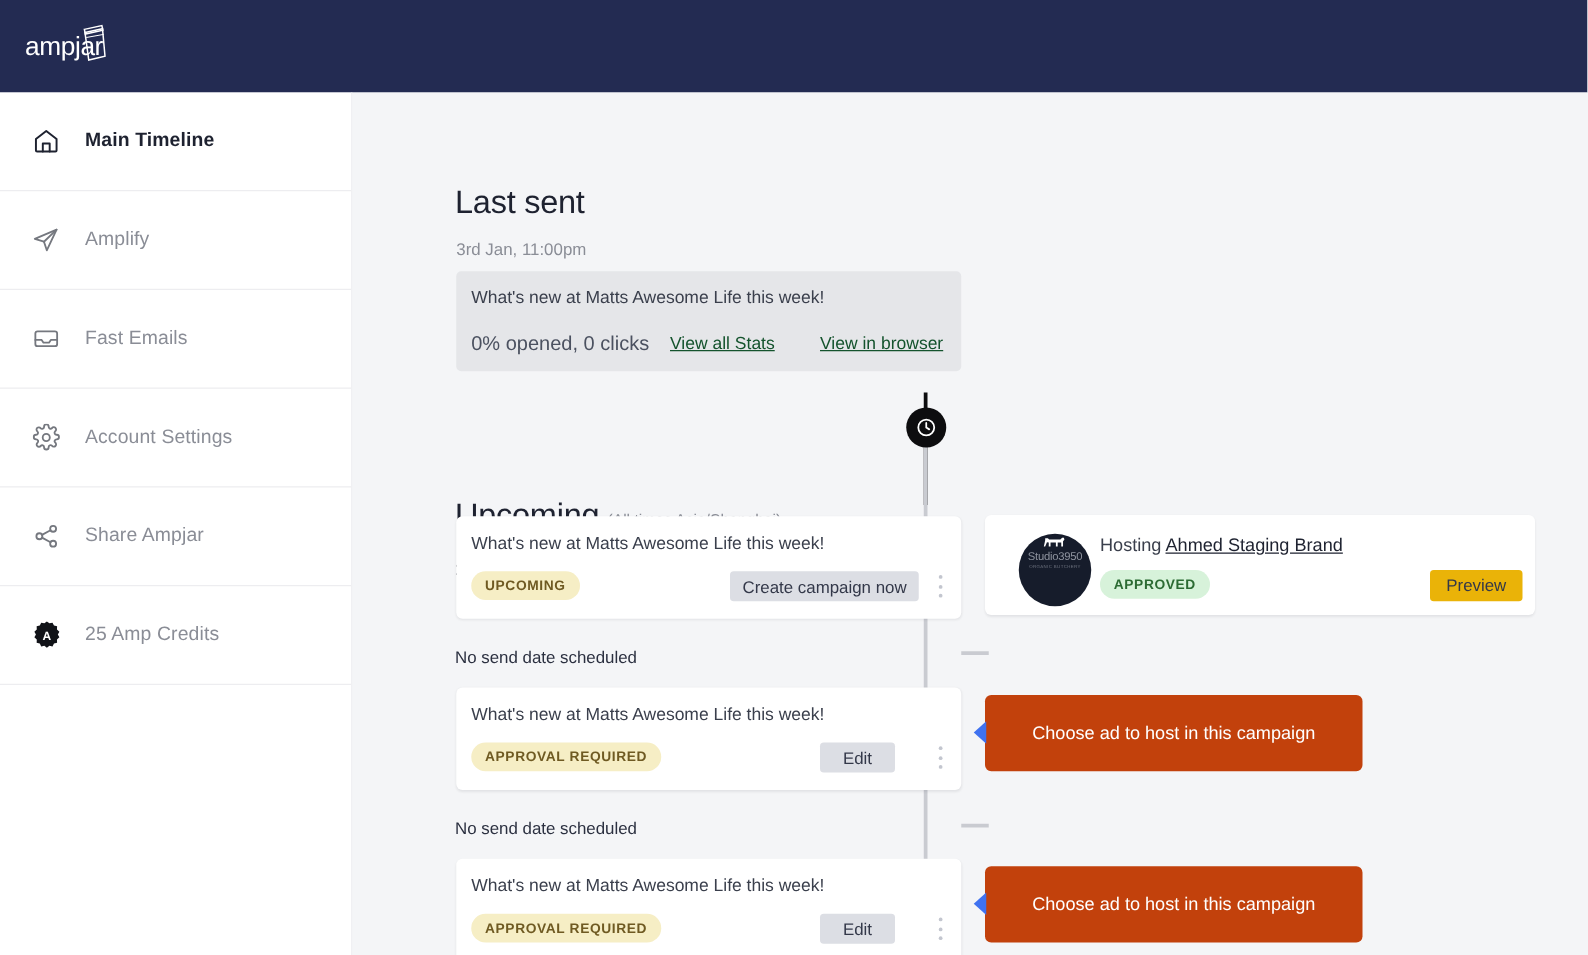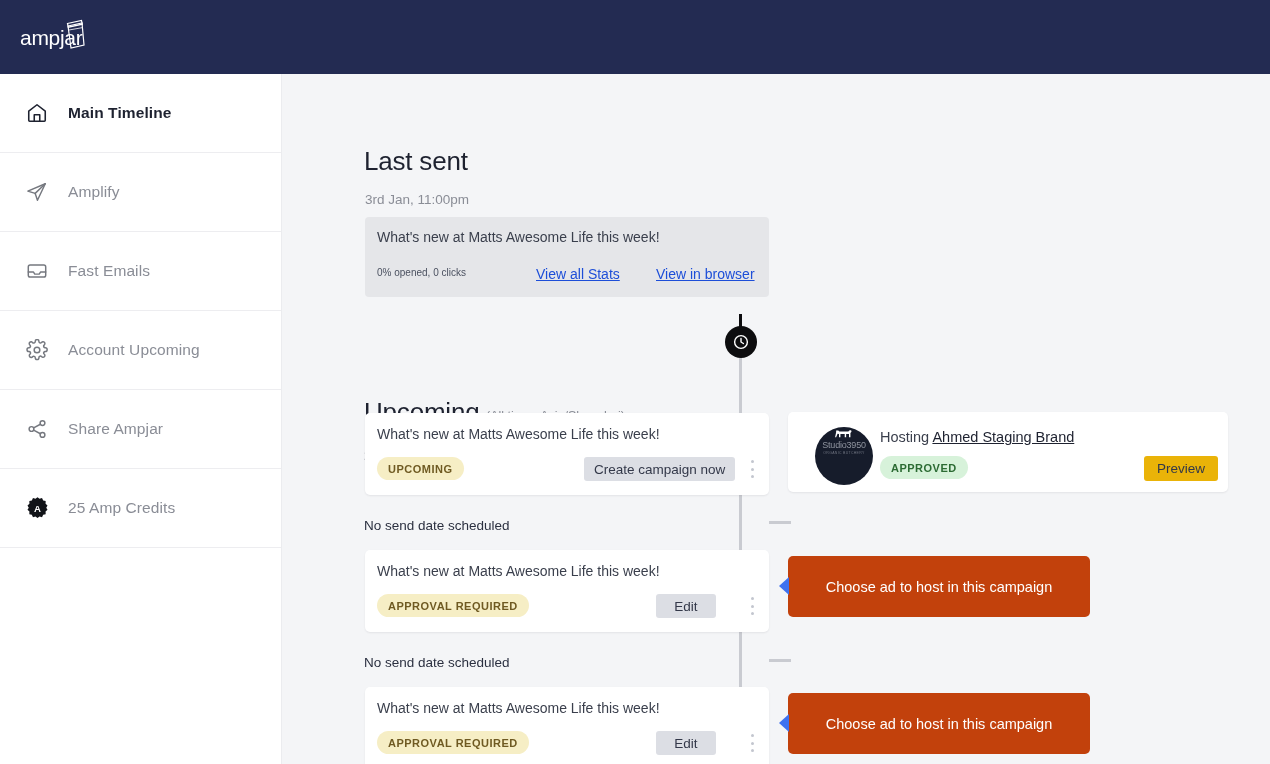"0% opened, 0 clicks" .last-sent-meta { font-size: 10px -> 16px }
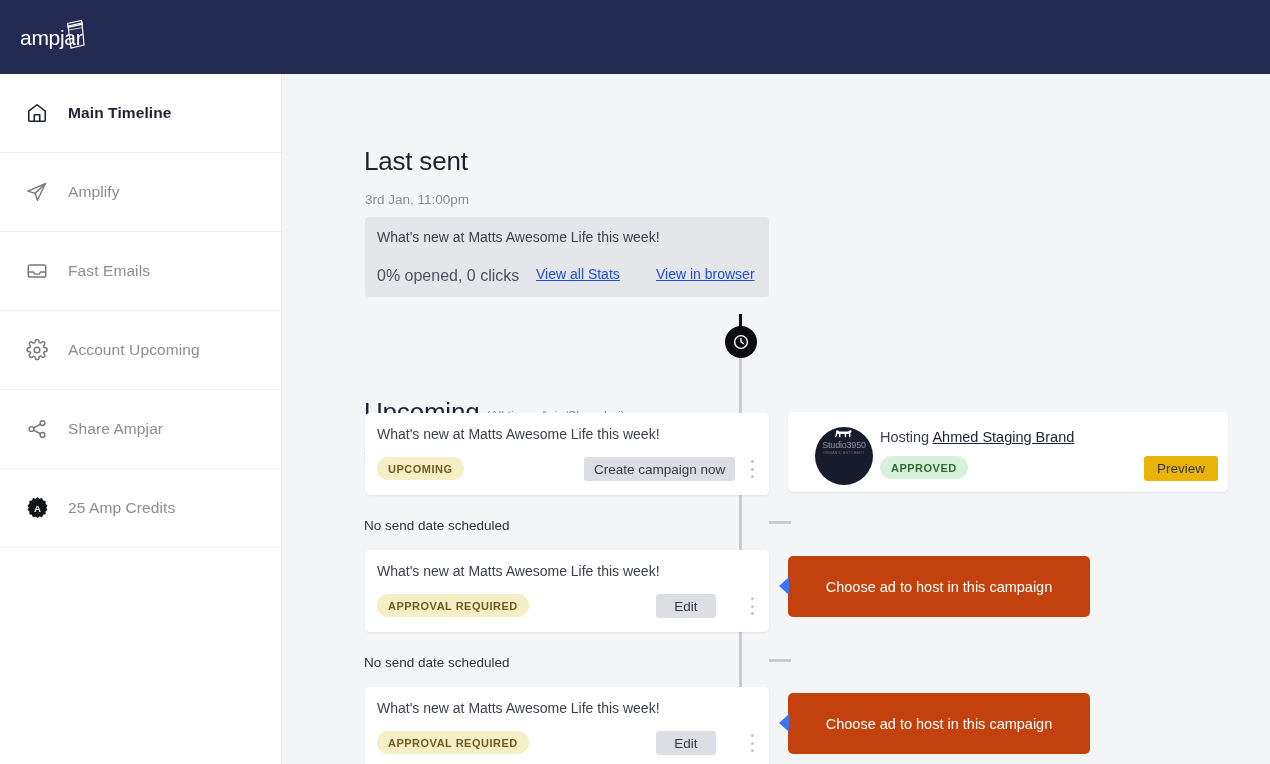"View all Stats" .ls-link { color: #1d4ed8 -> #14532d }
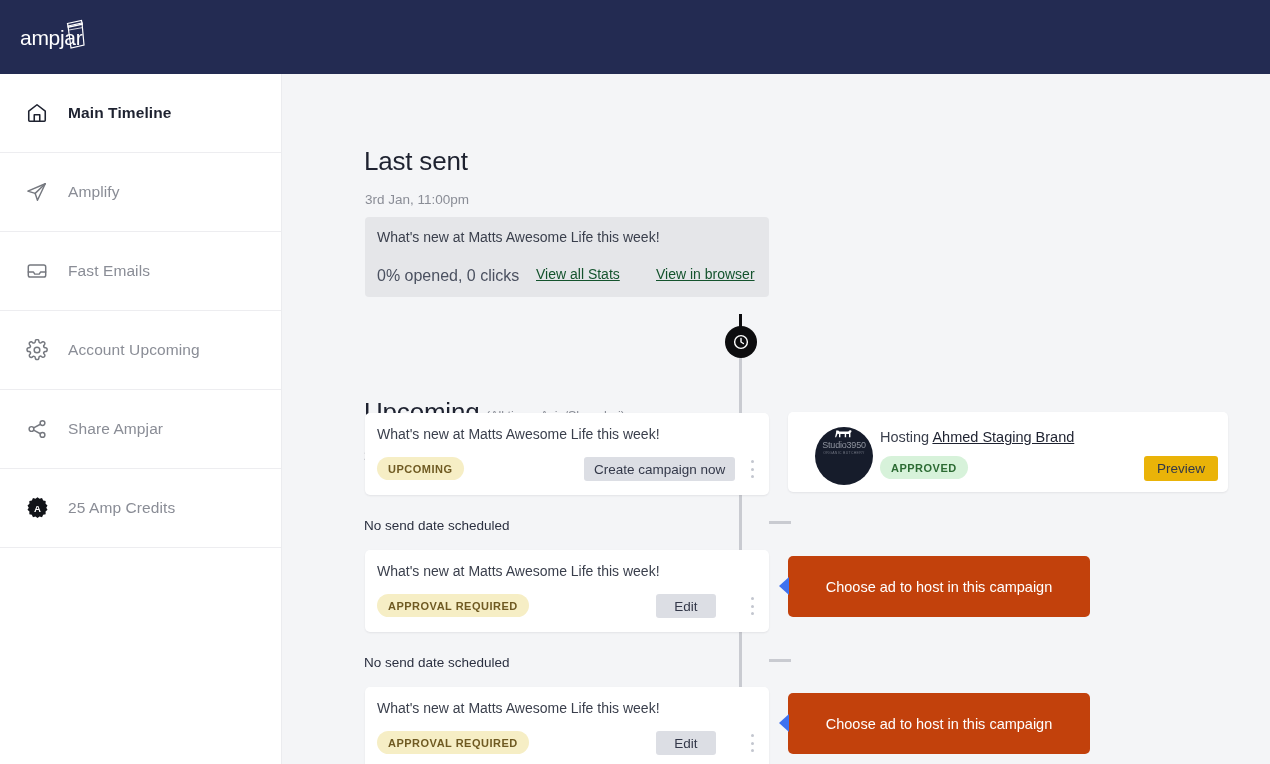"Account Upcoming" span.nav-label { text: Upcoming -> Settings }
